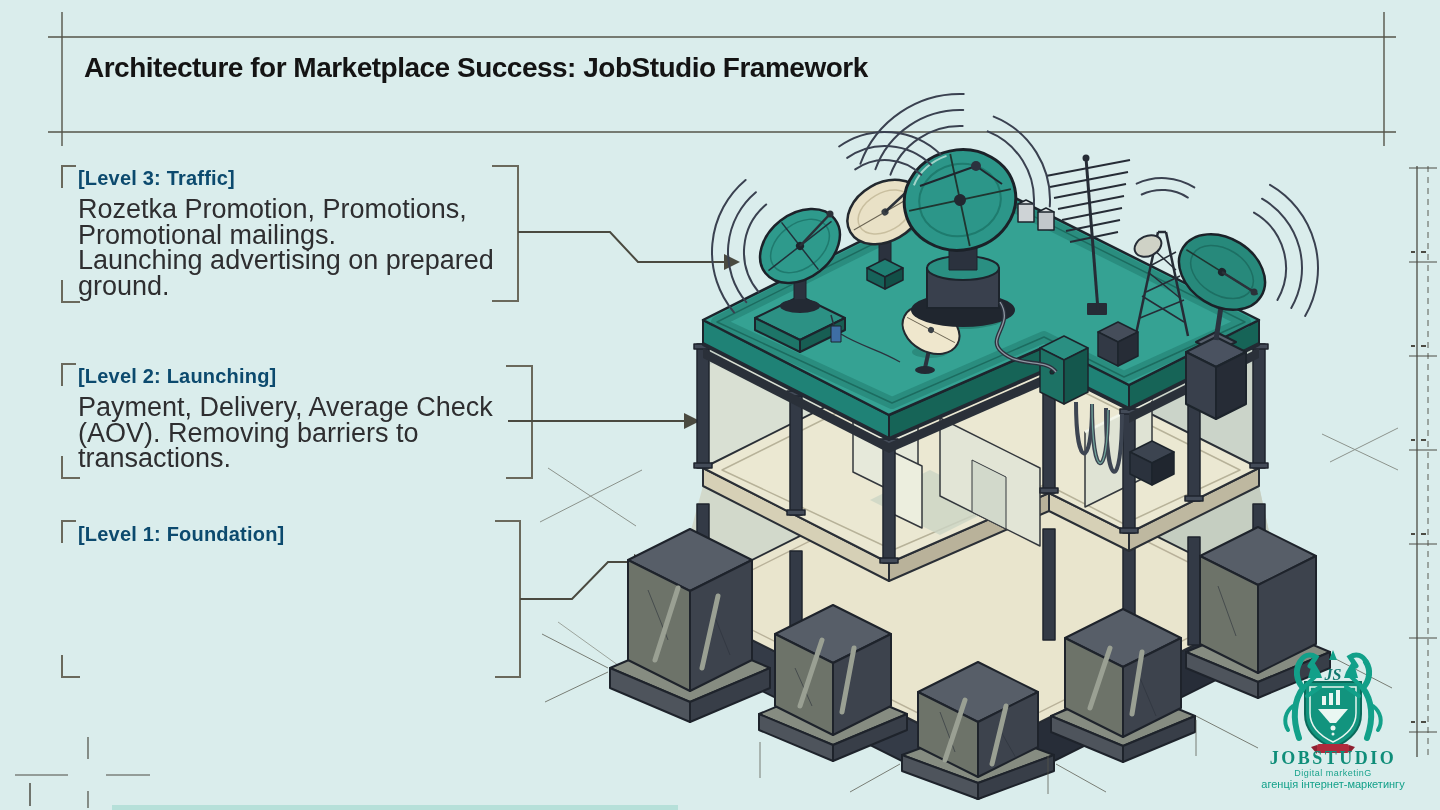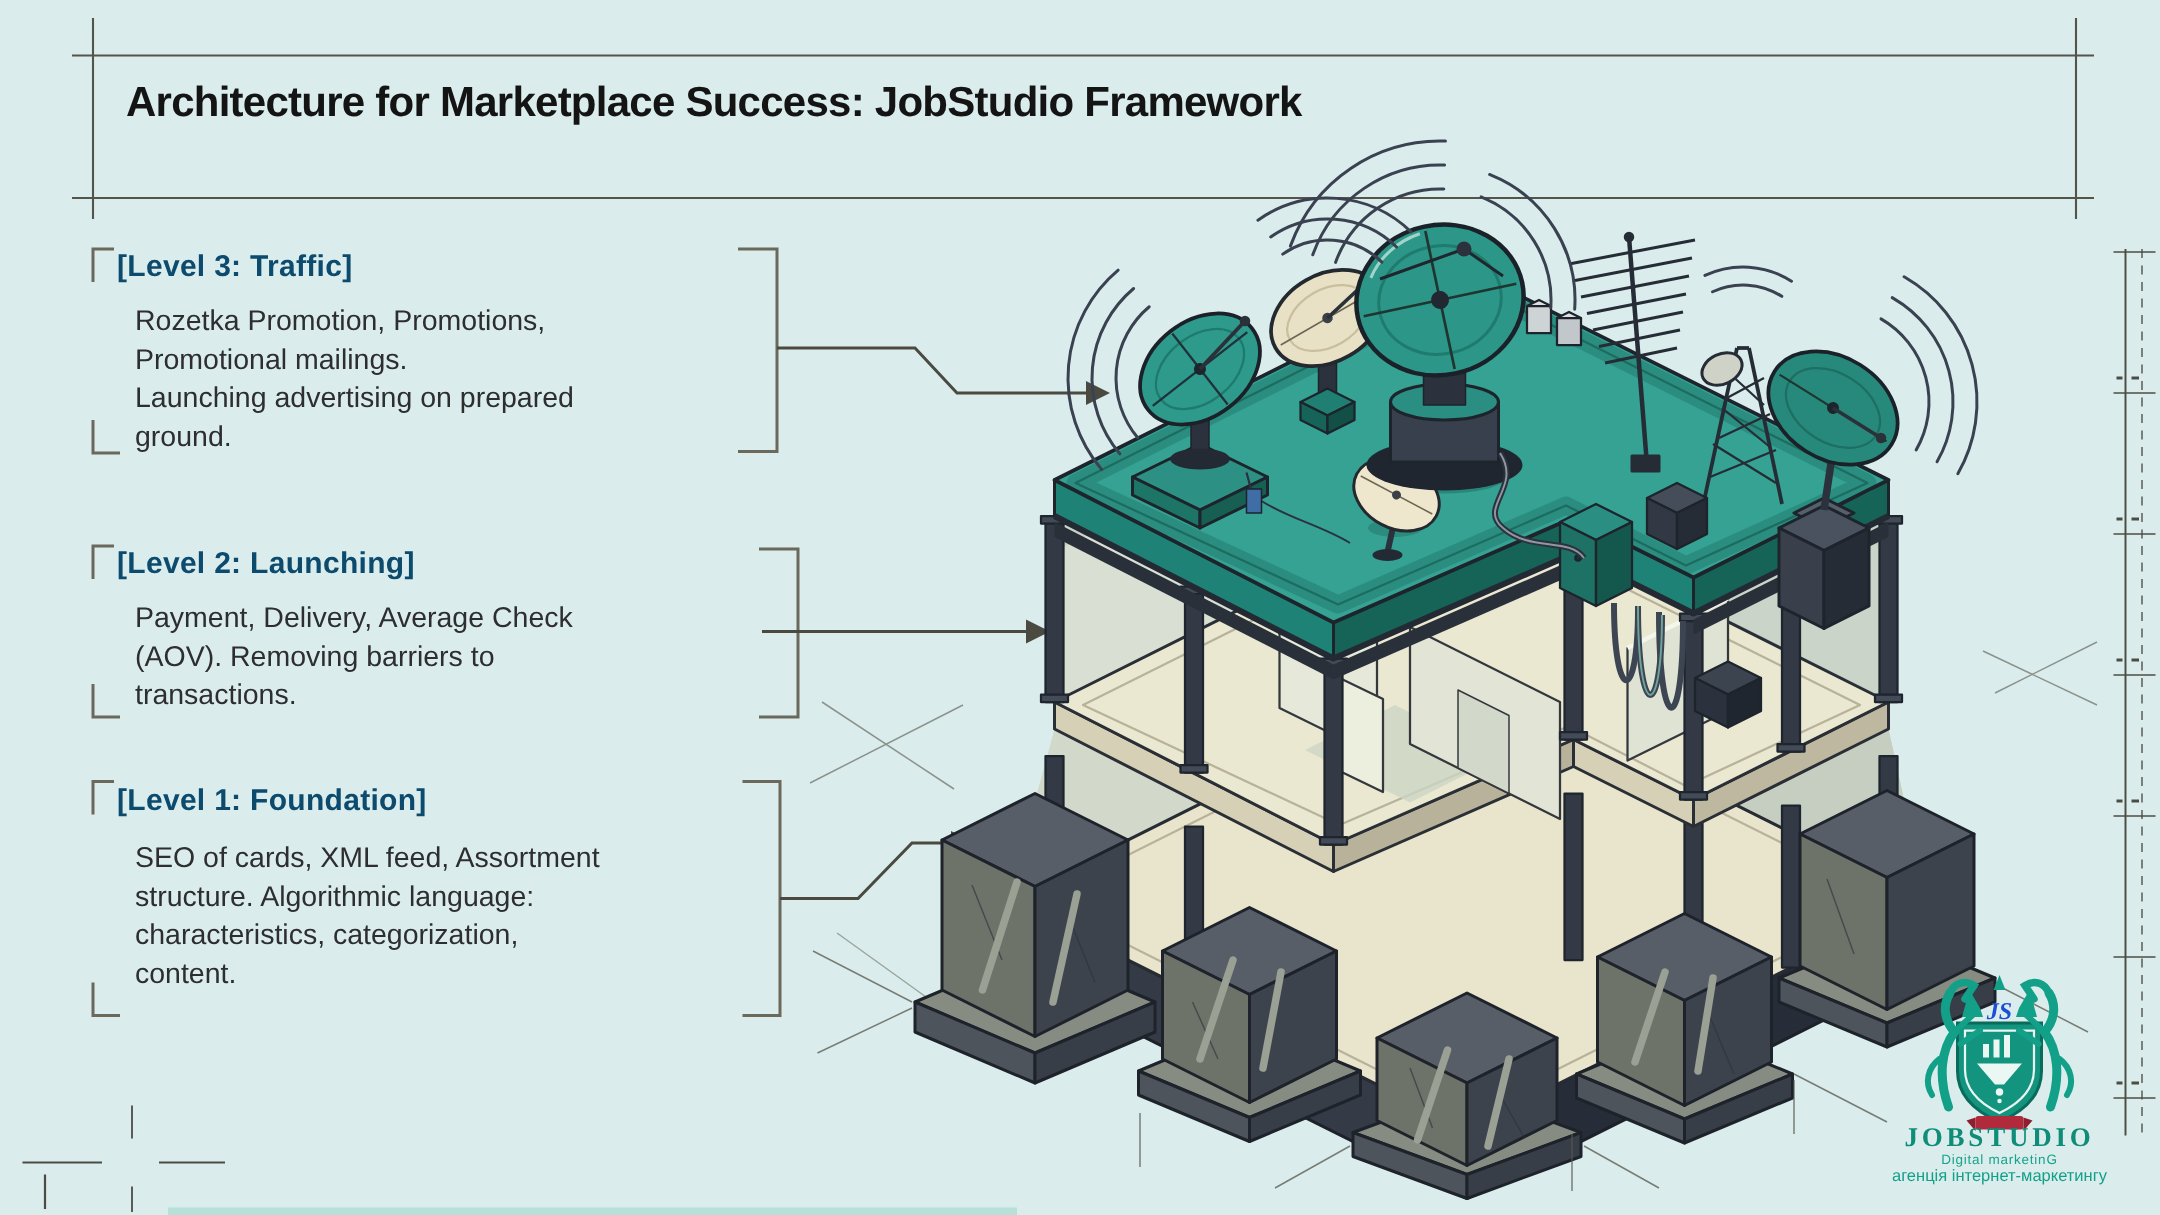"Rozetka Promotion, Promotions," .level p { font-size: 19px -> 27px; margin: 12px -> 0 }
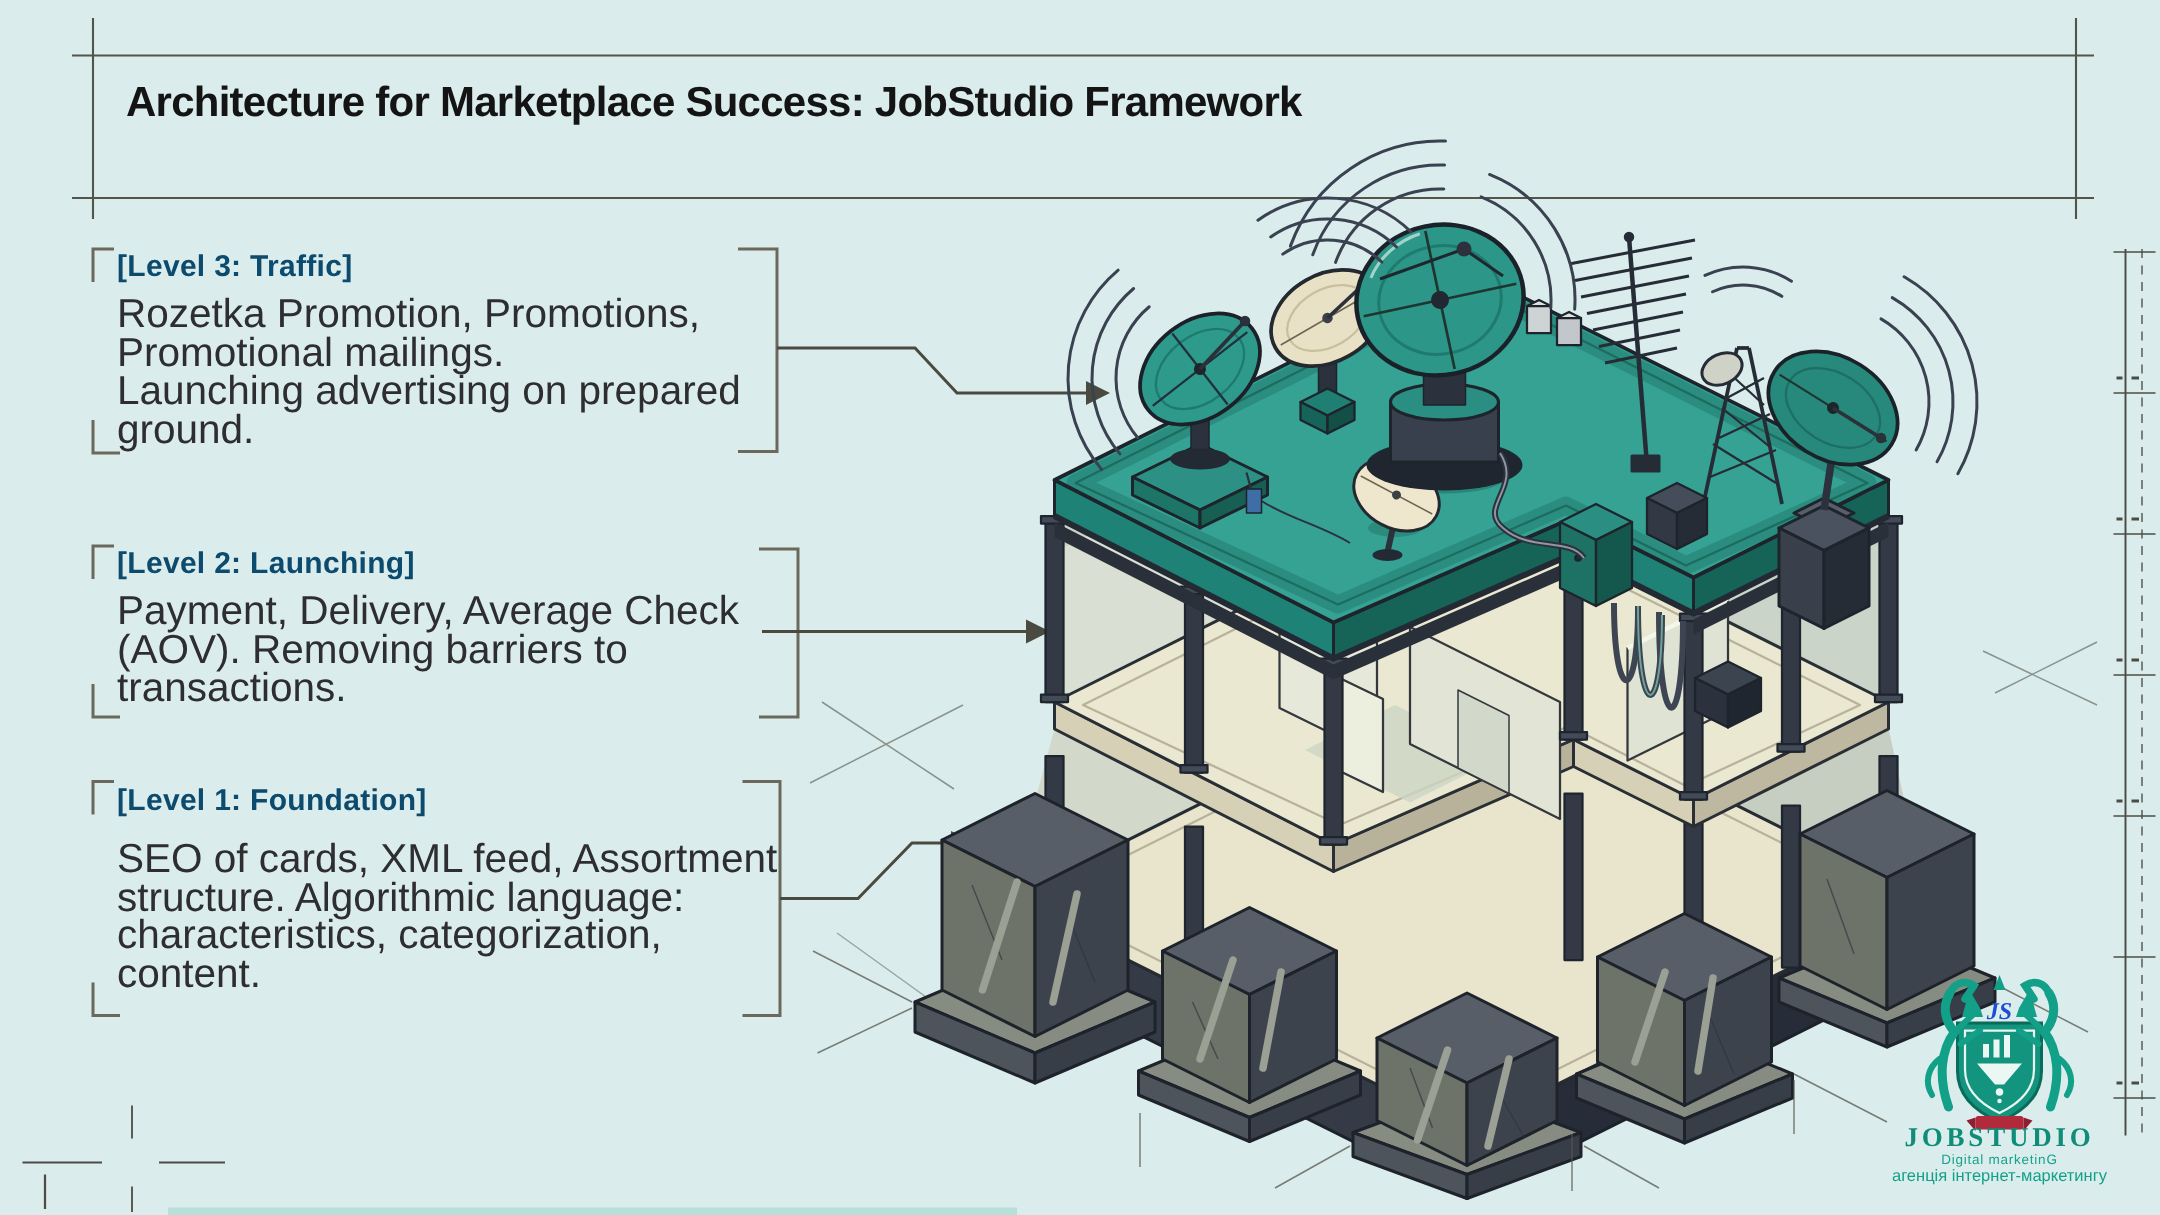"SEO of cards, XML feed," p { html: <p>SEO of cards, XML feed, Assortment structure. Algorithmic language: characteristics, categorization, content.</p> -> none }
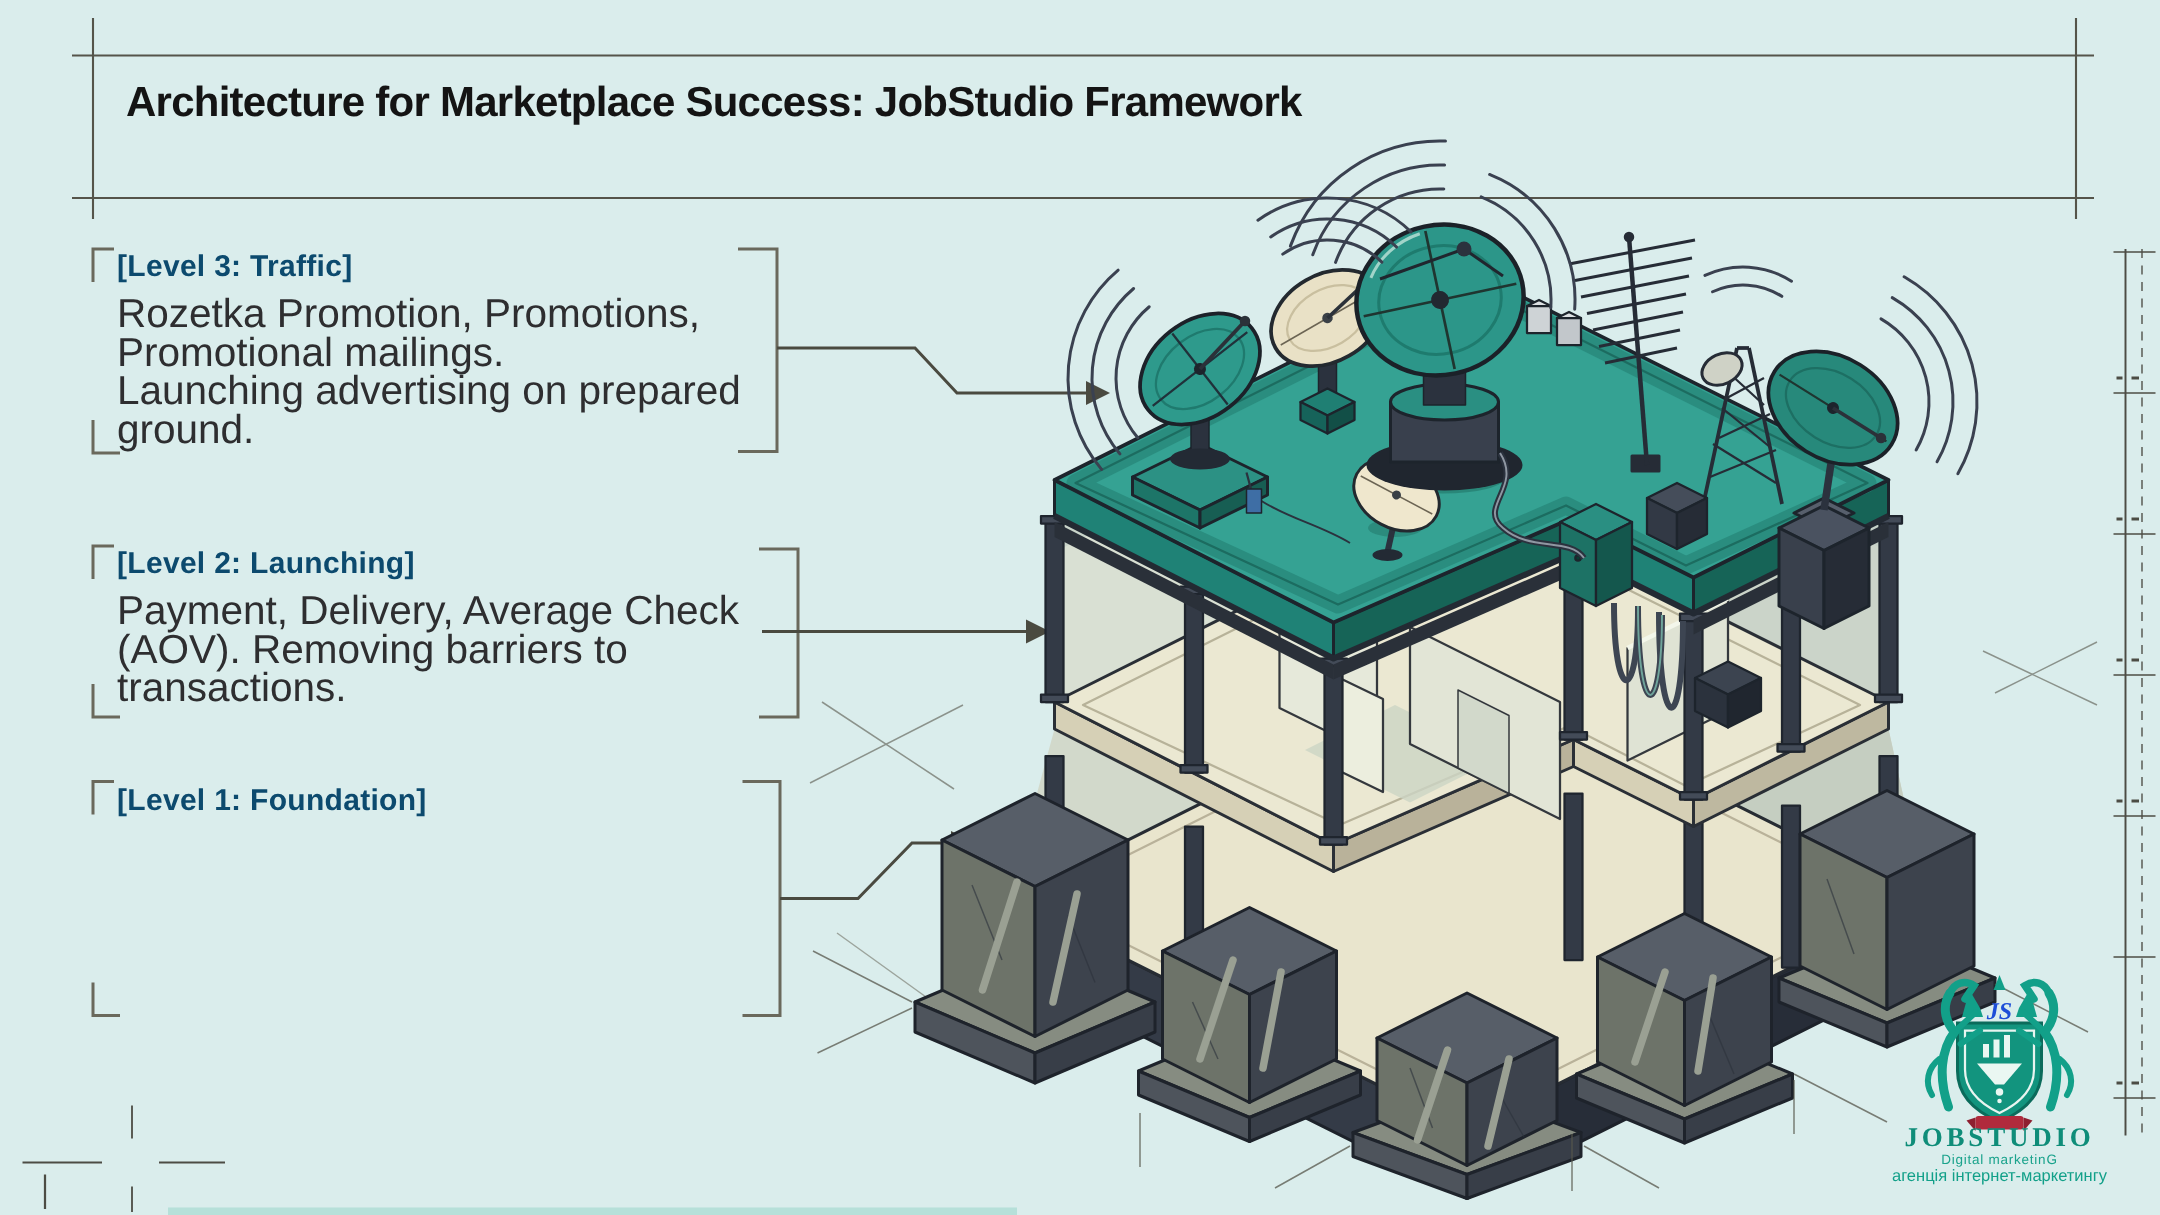"JS" .logo-monogram { color: #1d4ed8 -> #0f766e }
